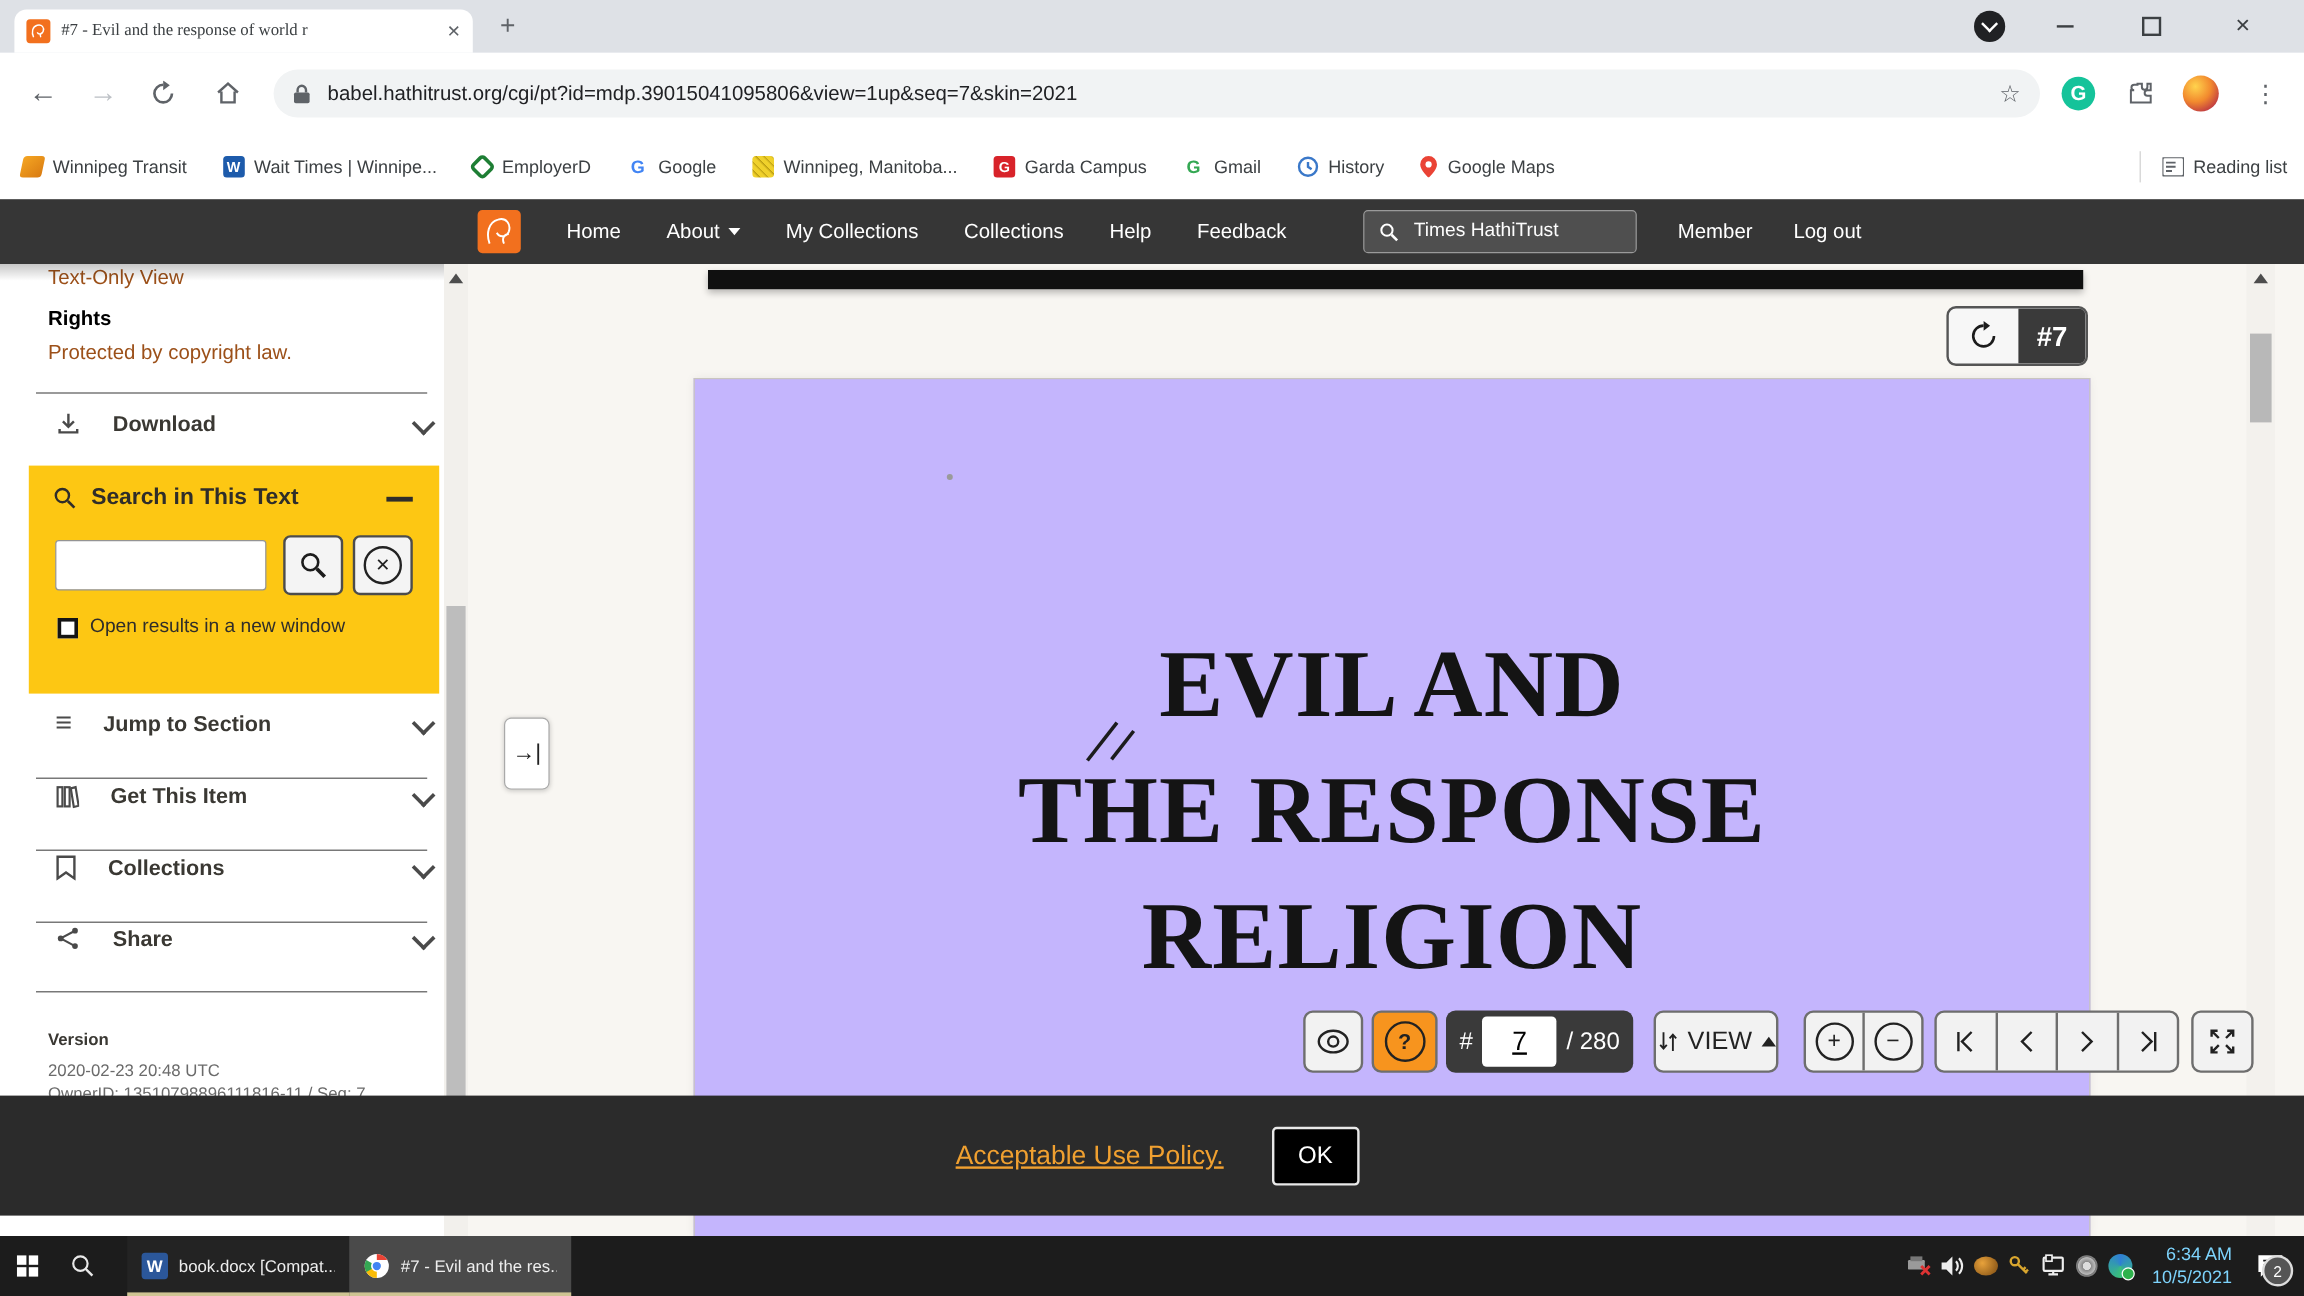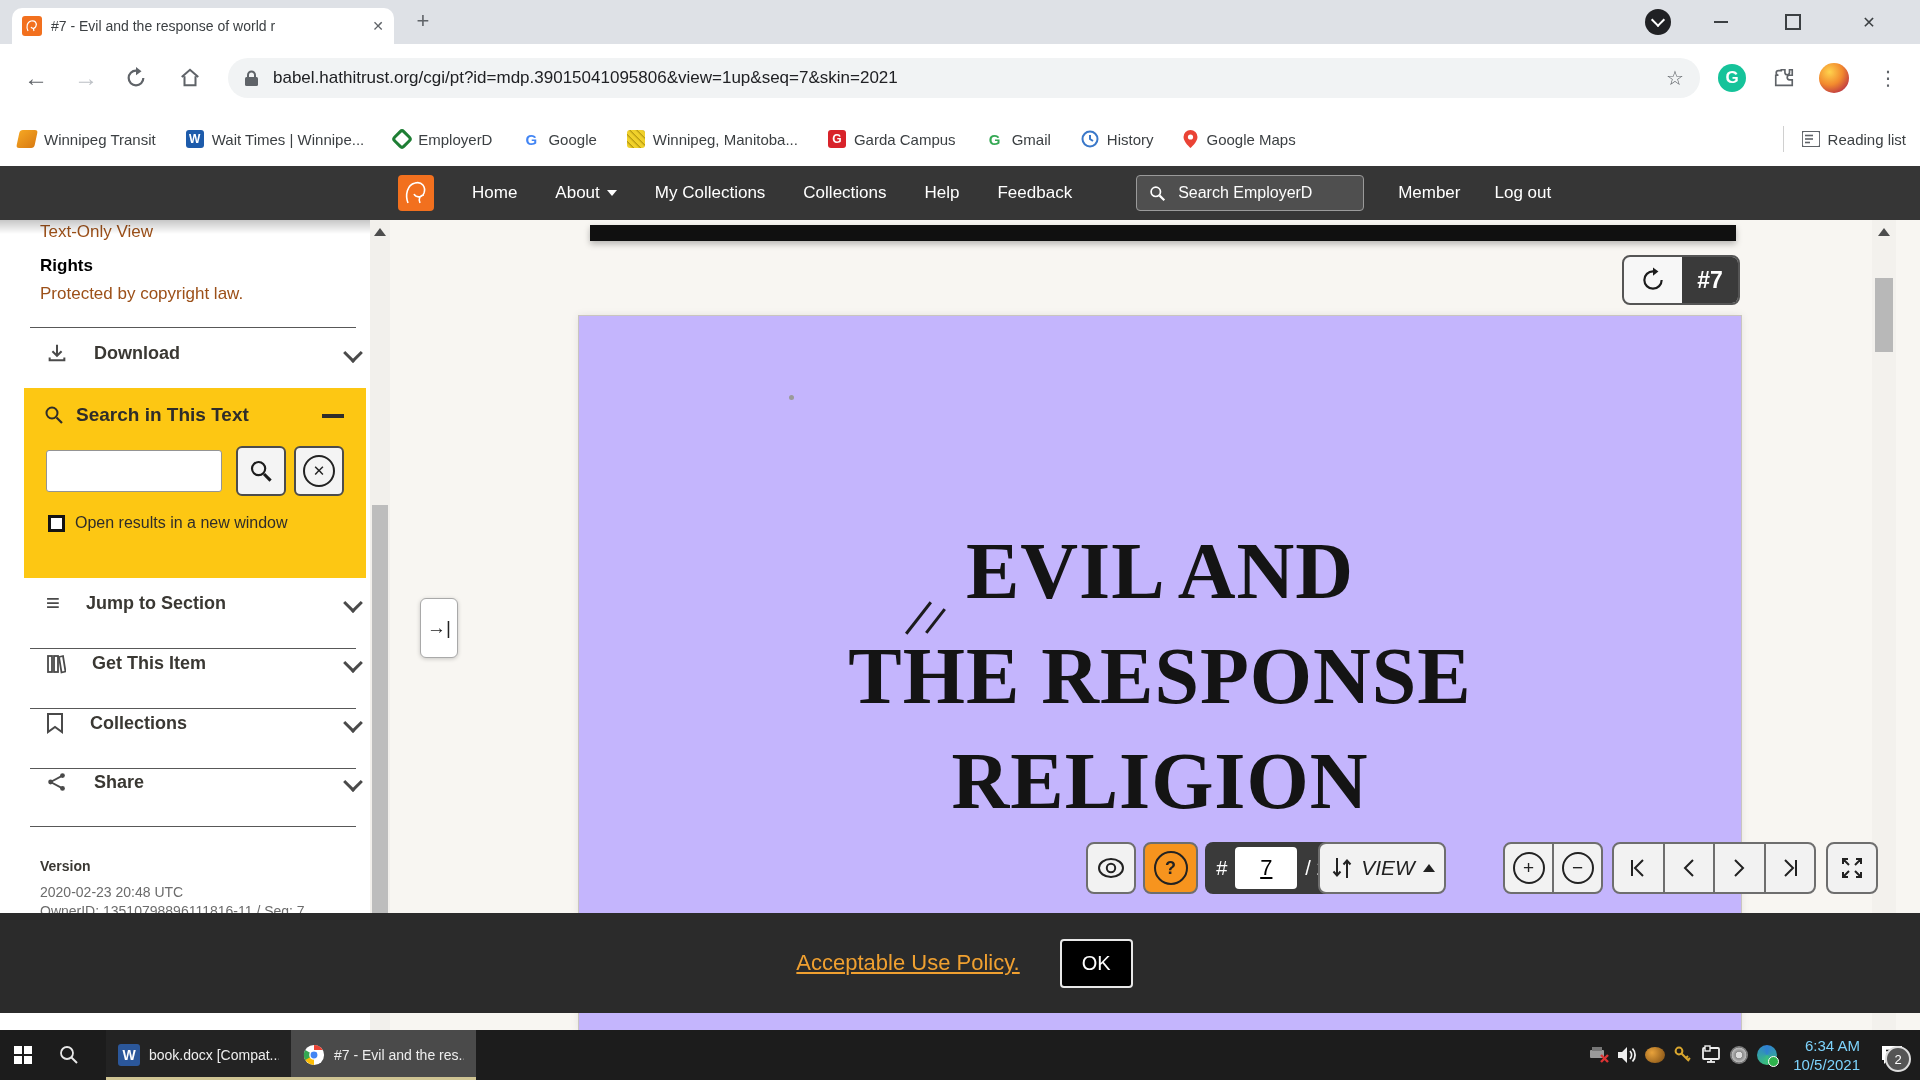"#7 - Evil and the response" .tab-title { font-family: none -> Liberation Serif, serif }
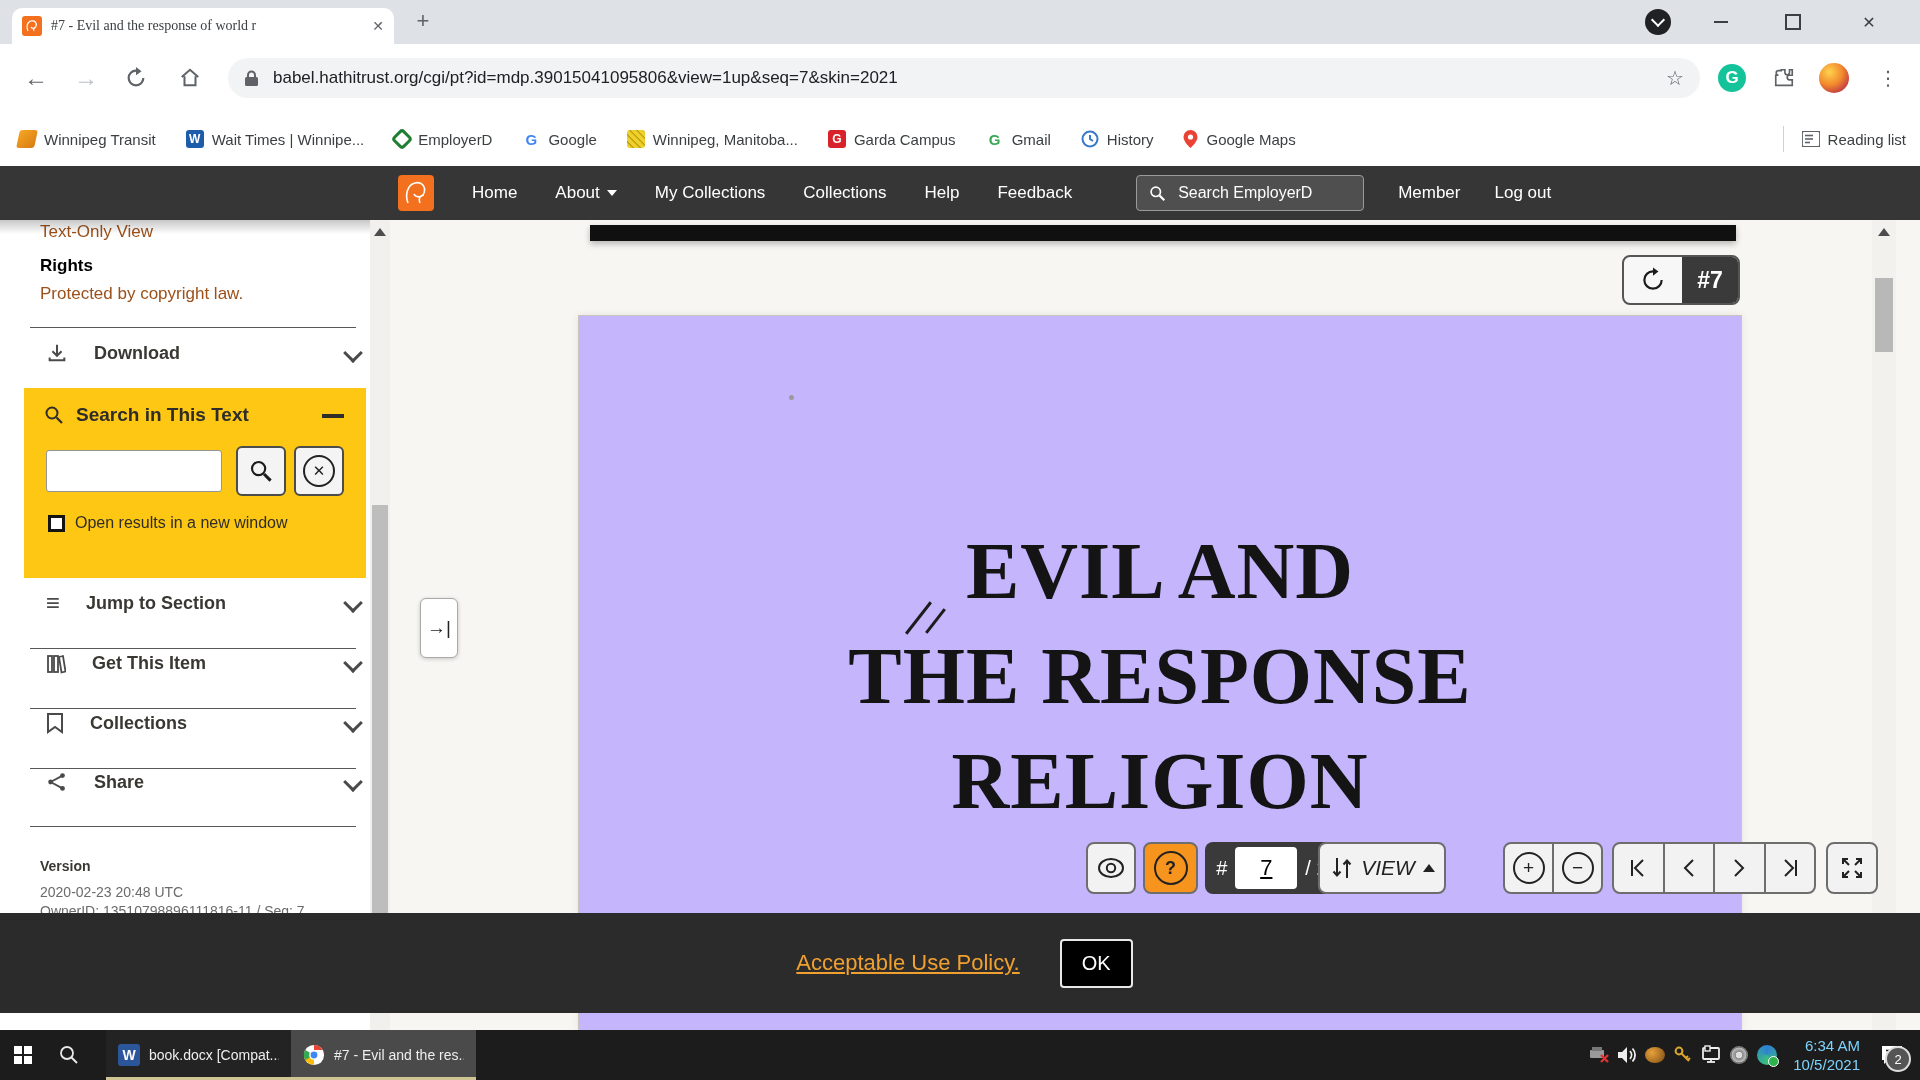"Search EmployerD" span { text: Search EmployerD -> Times HathiTrust }
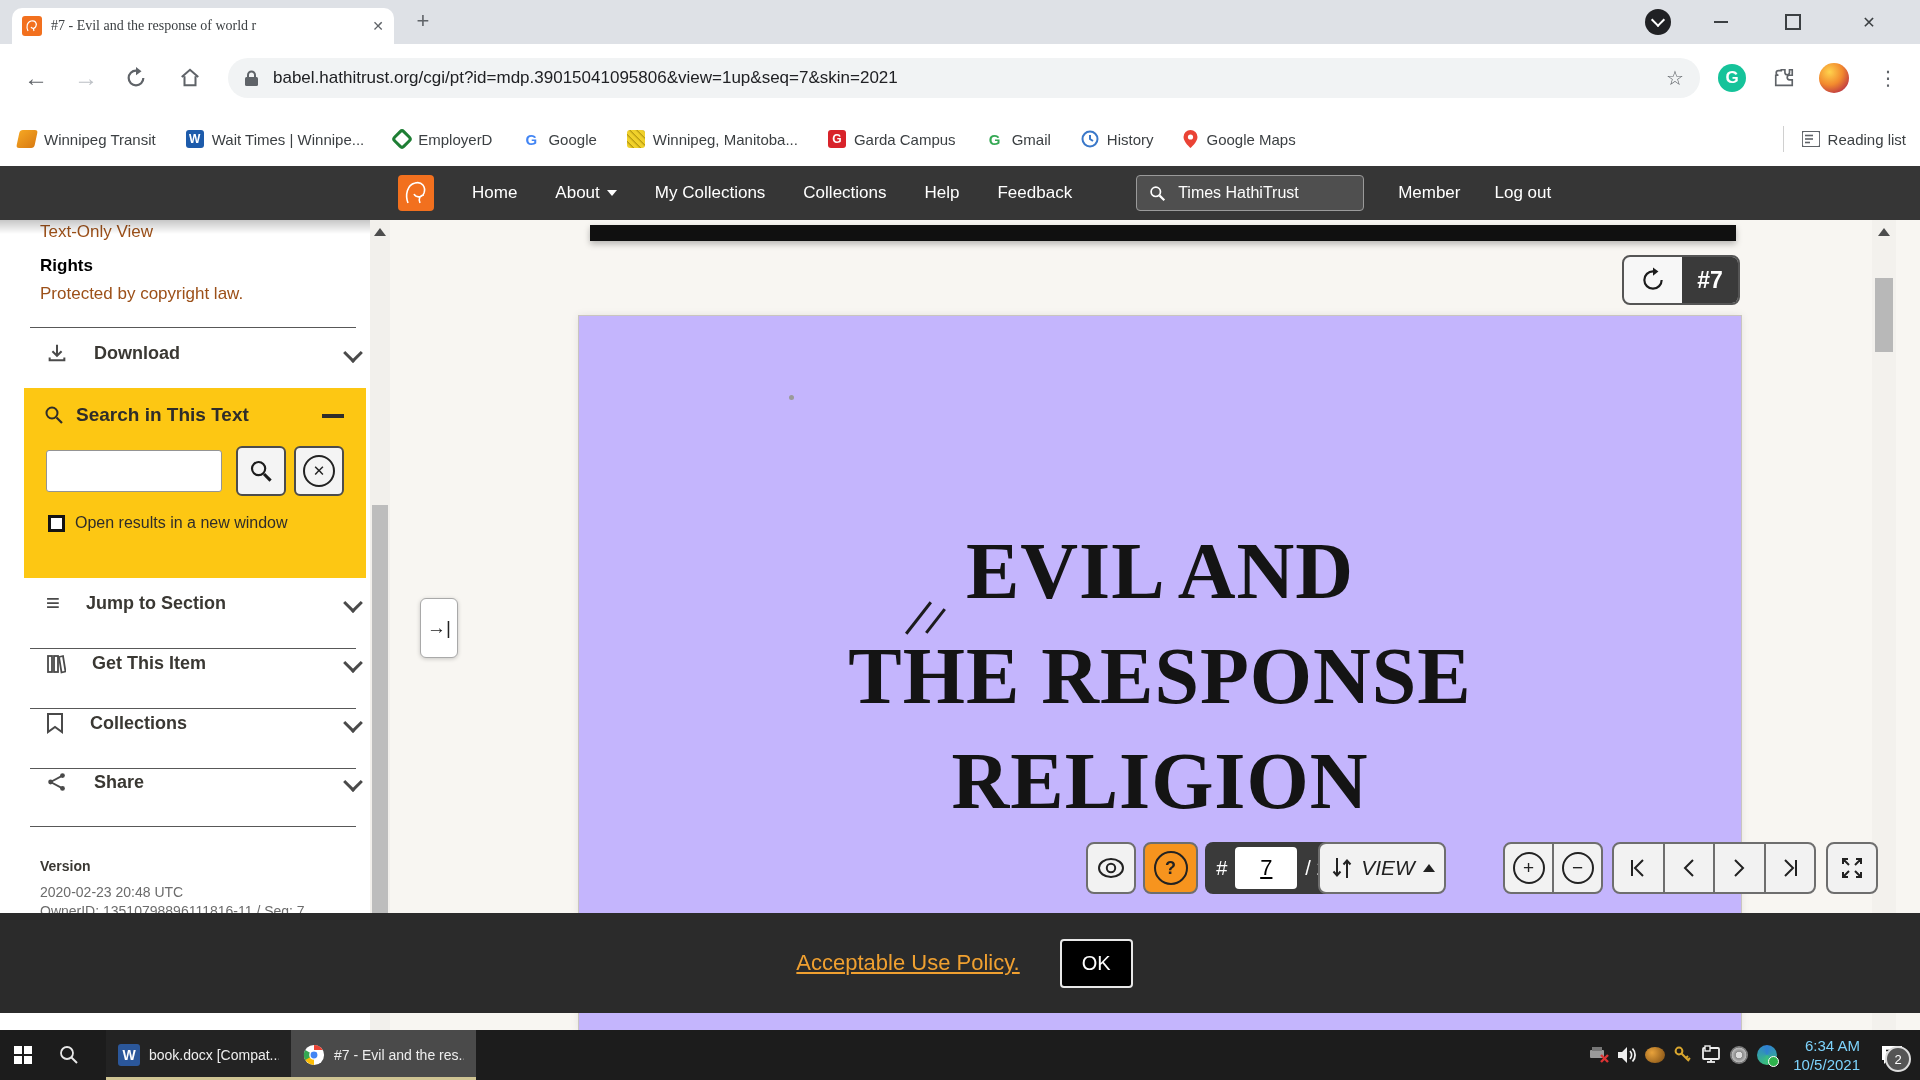"VIEW" div.tbtn { font-style: italic -> none; left: 928px -> 988px; width: 128px -> 104px }
